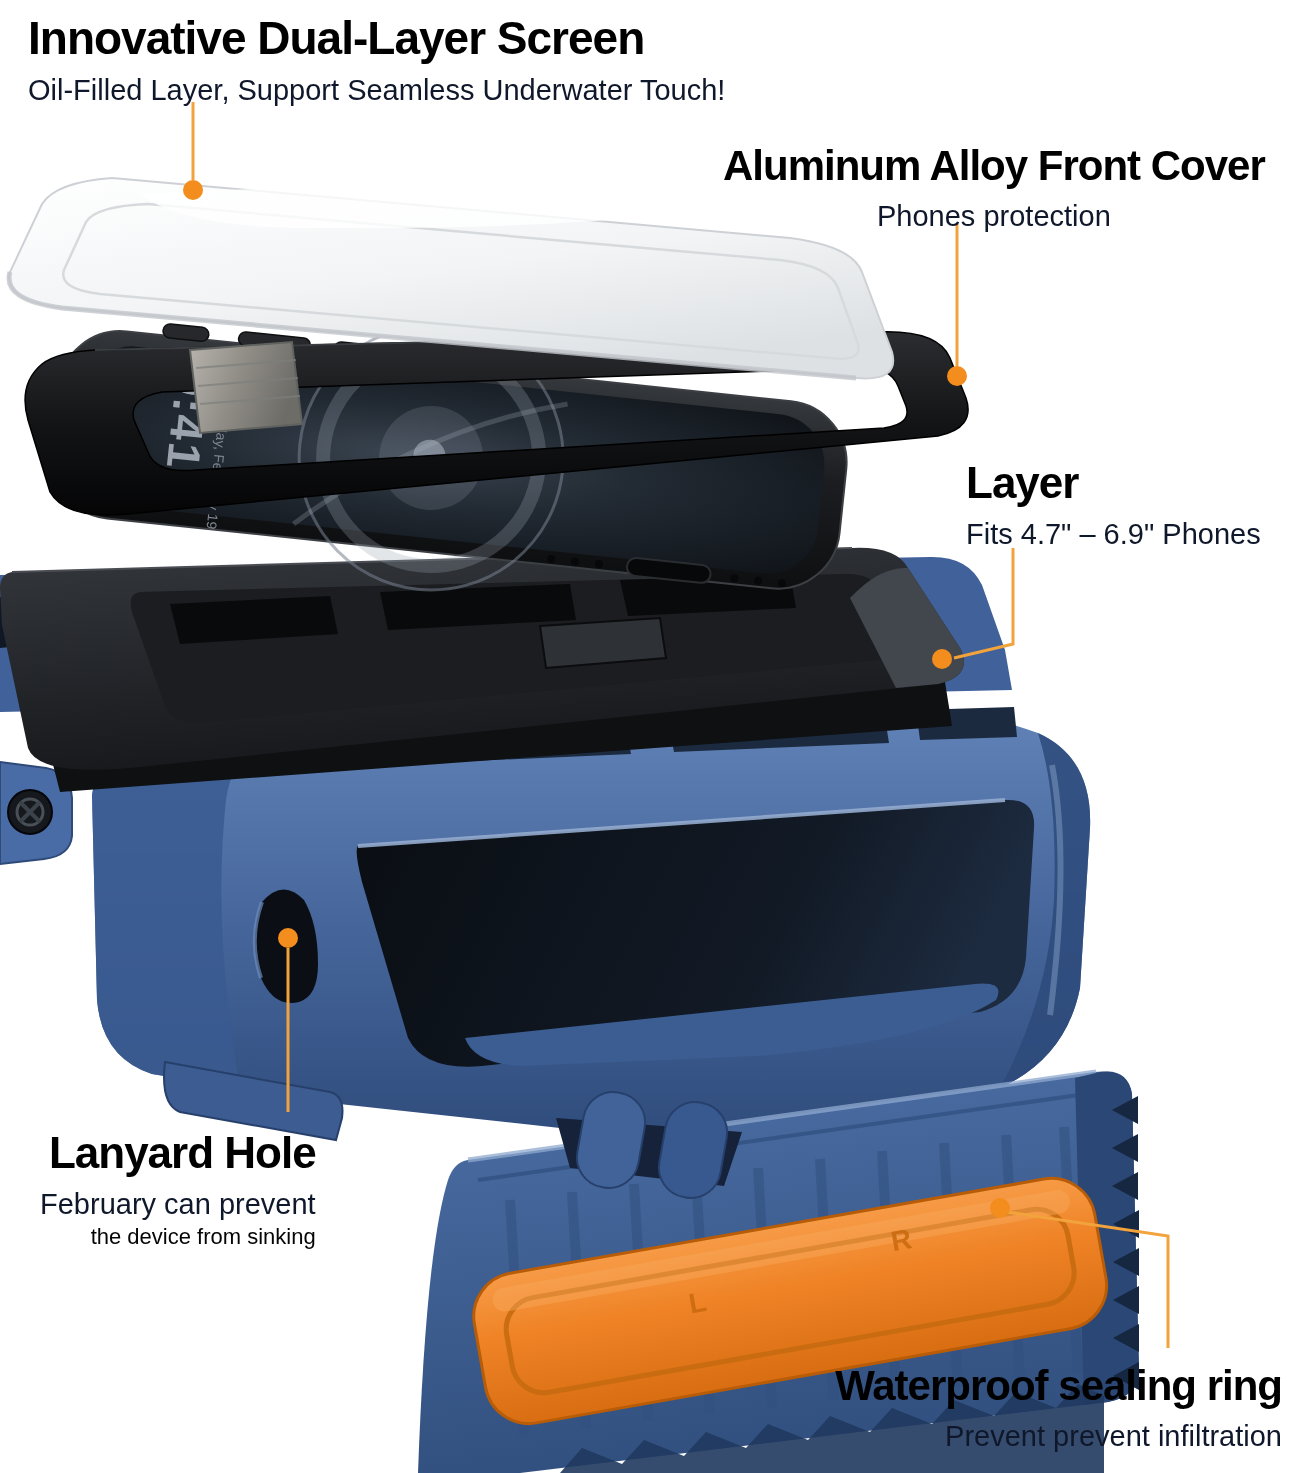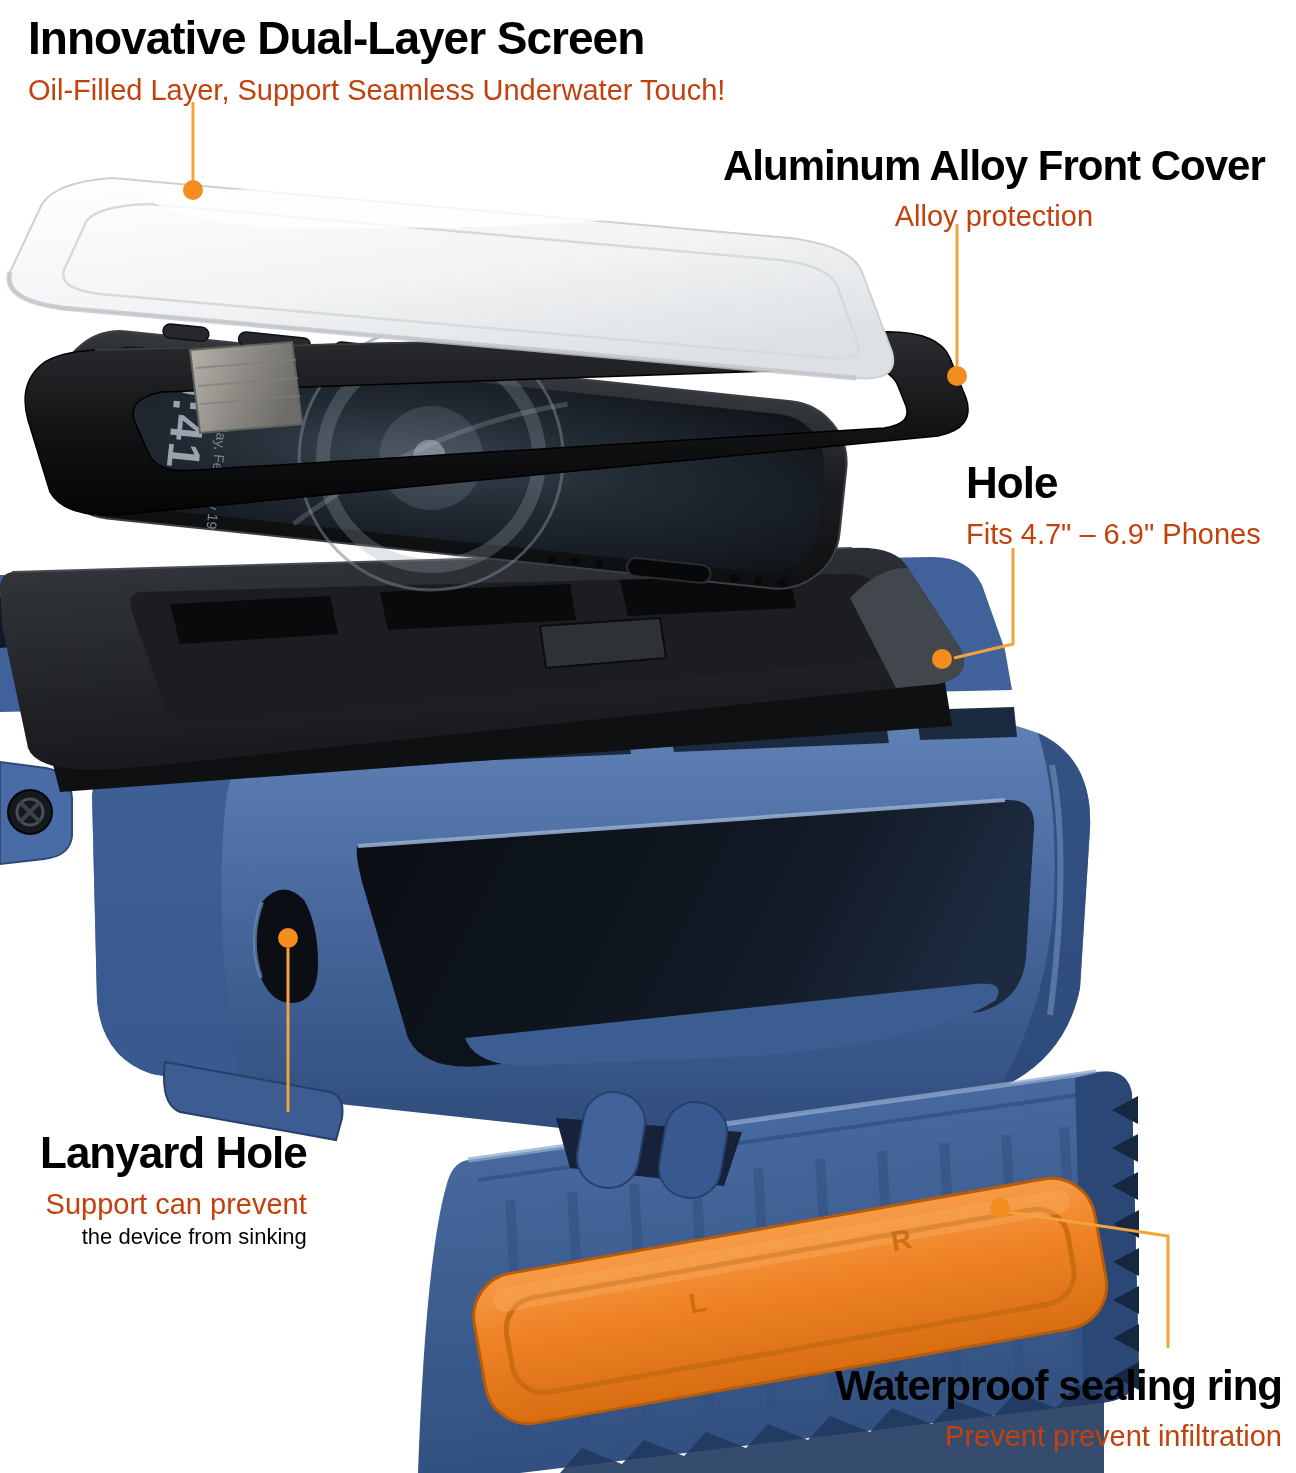"Oil-Filled Layer, Support Seamless" .anno .sub { color: #c2410c -> #0f172a }
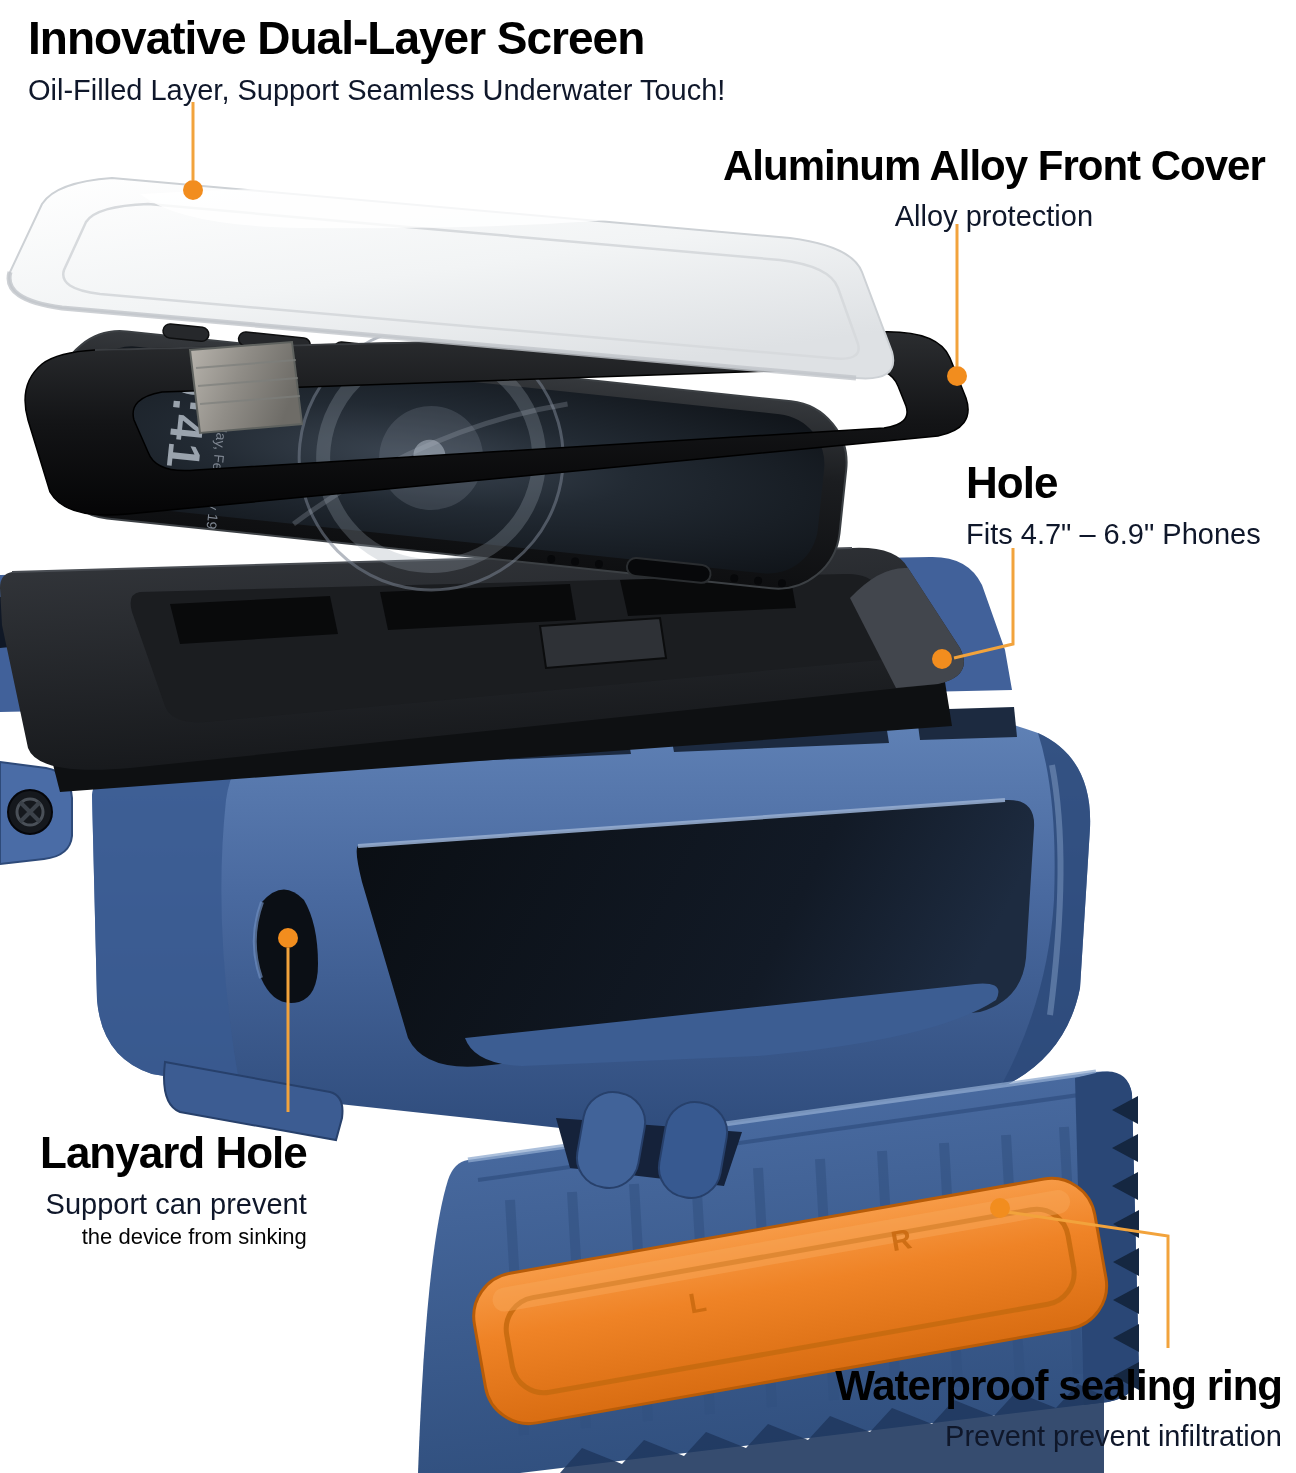"Alloy protection" div.sub { text: Alloy -> Phones }
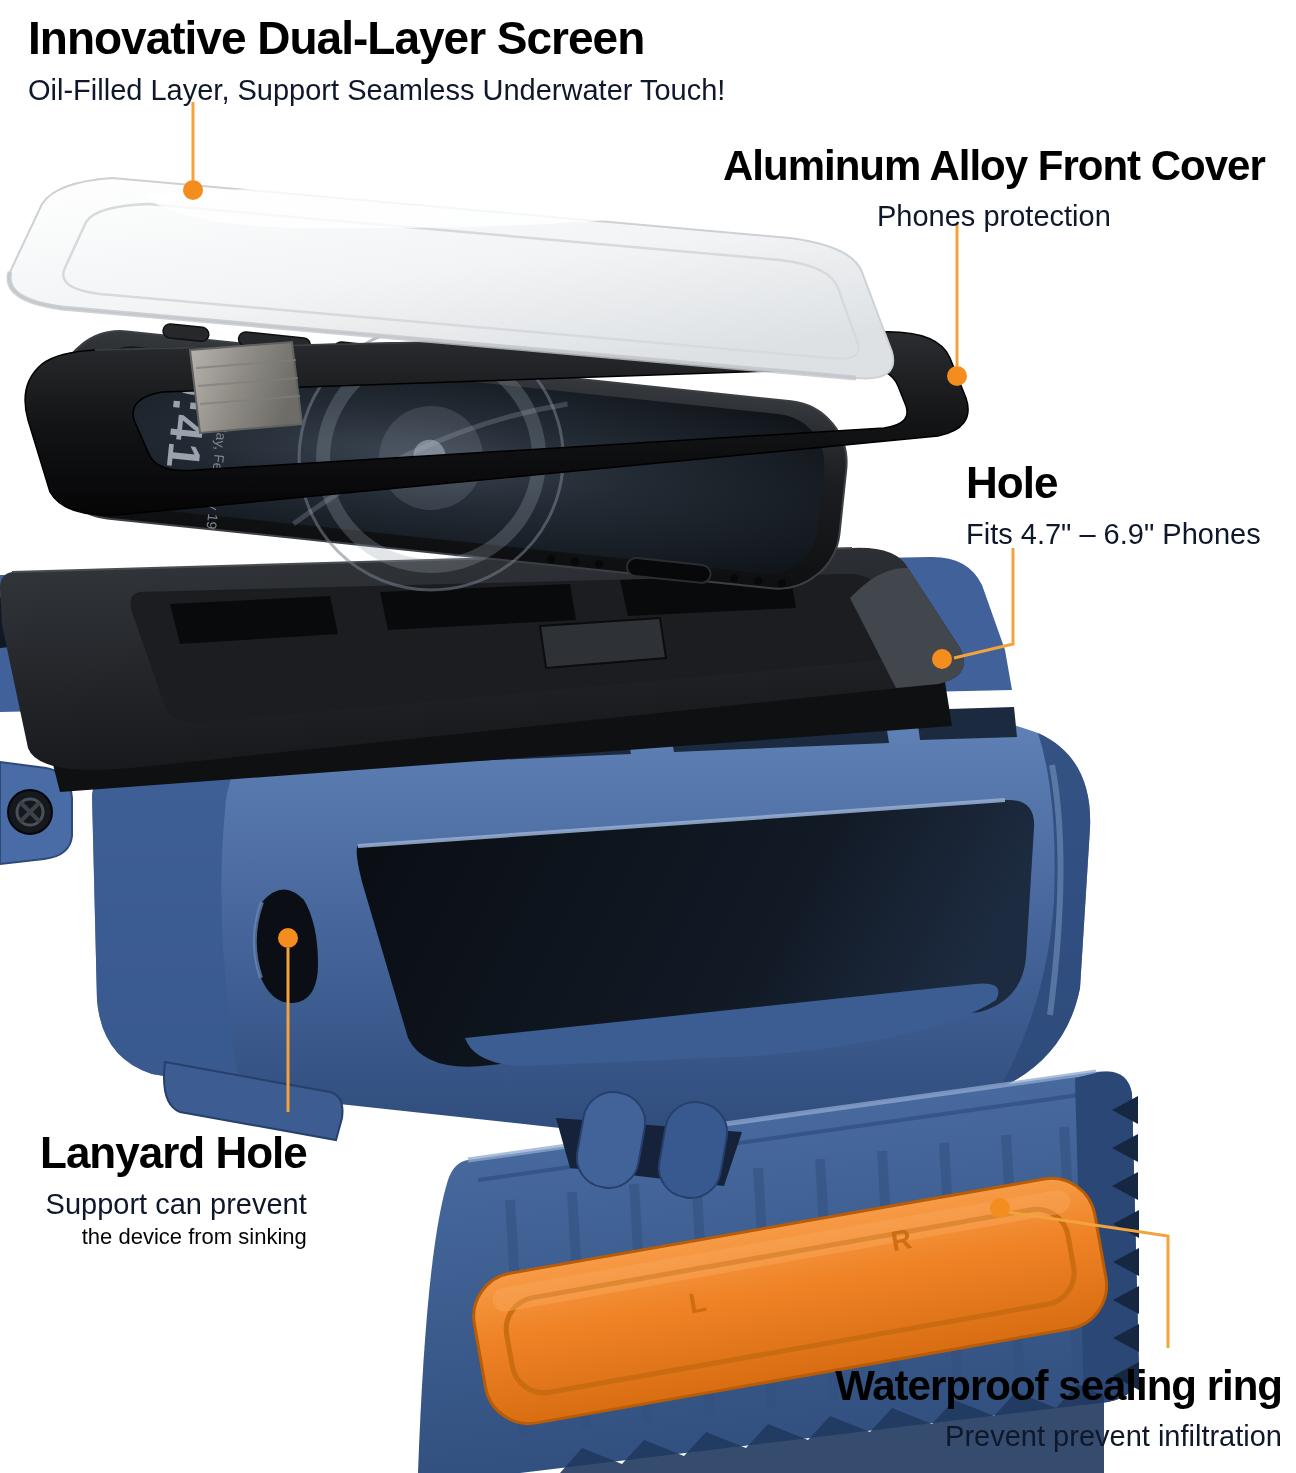"Hole" h2 { text: Hole -> Layer }
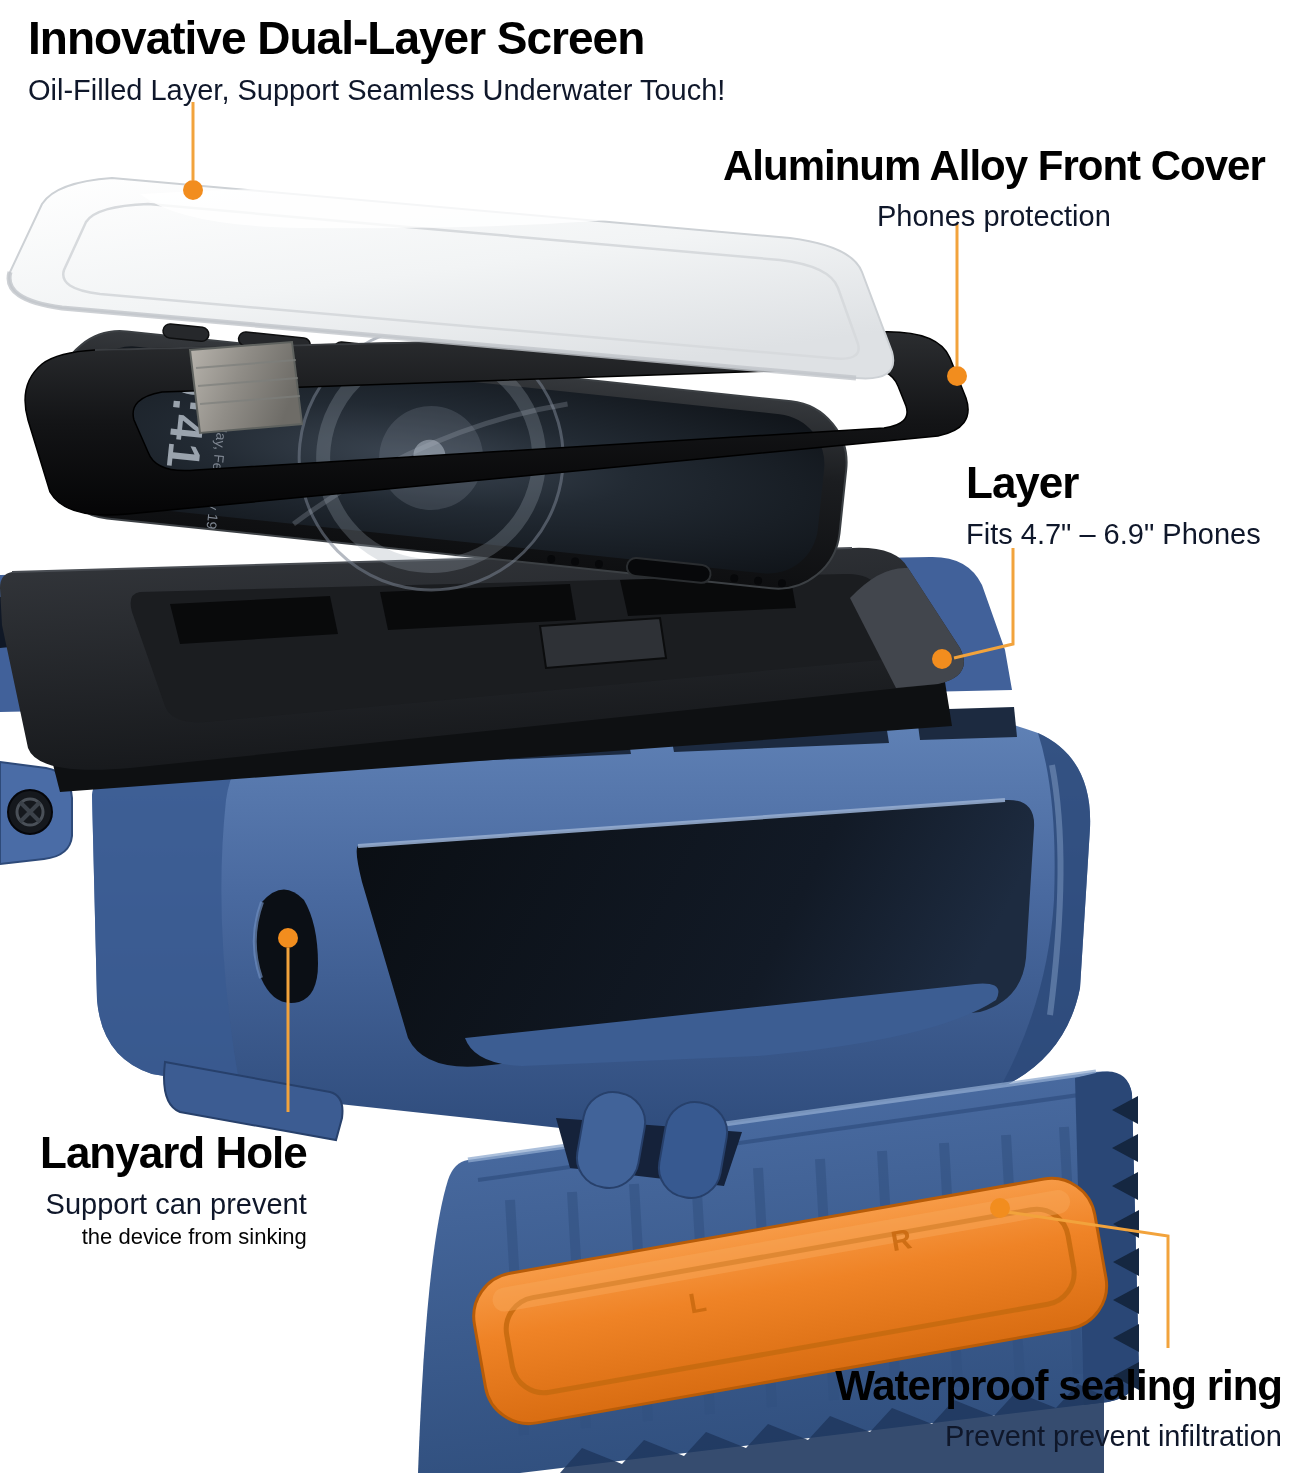"Support can prevent" div.sub { text: Support -> February }
